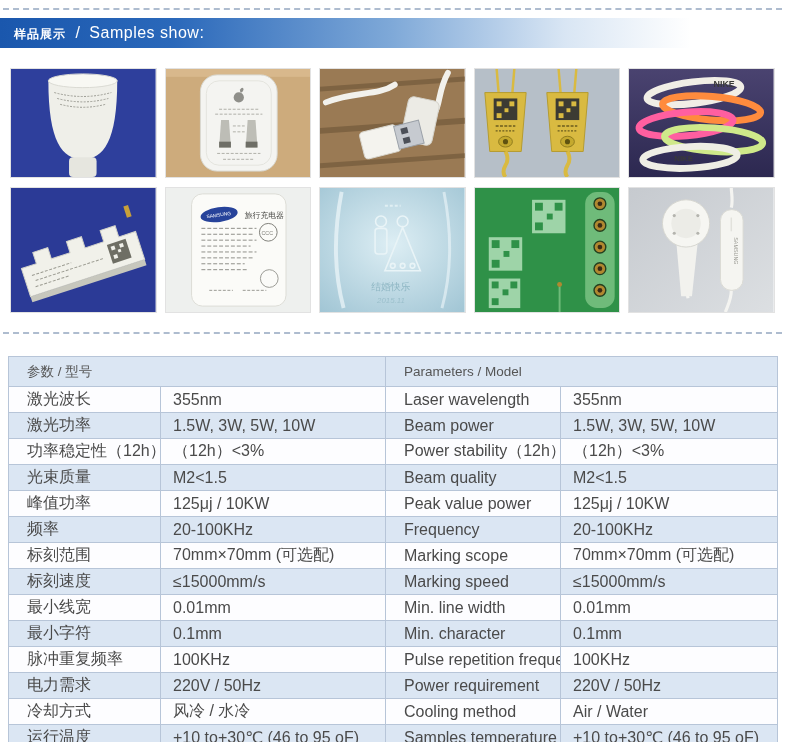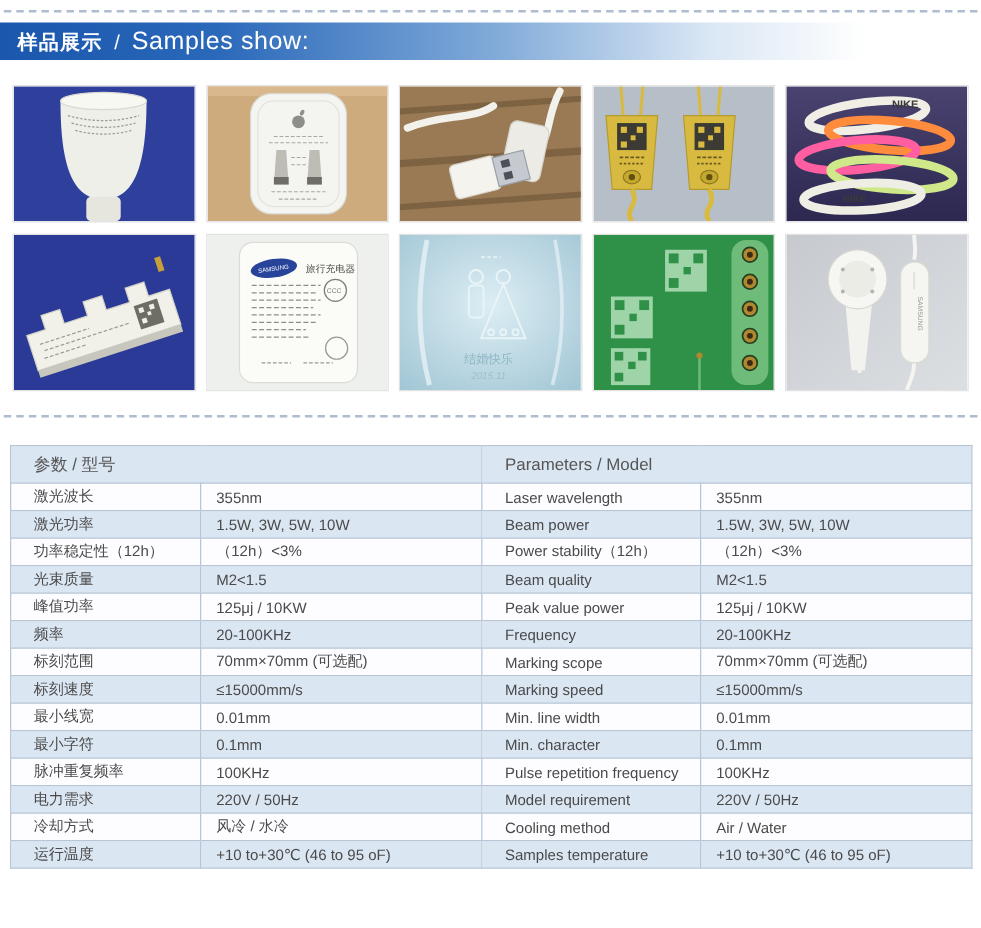"样品展示" .banner .cn { font-size: 16px -> 12px }
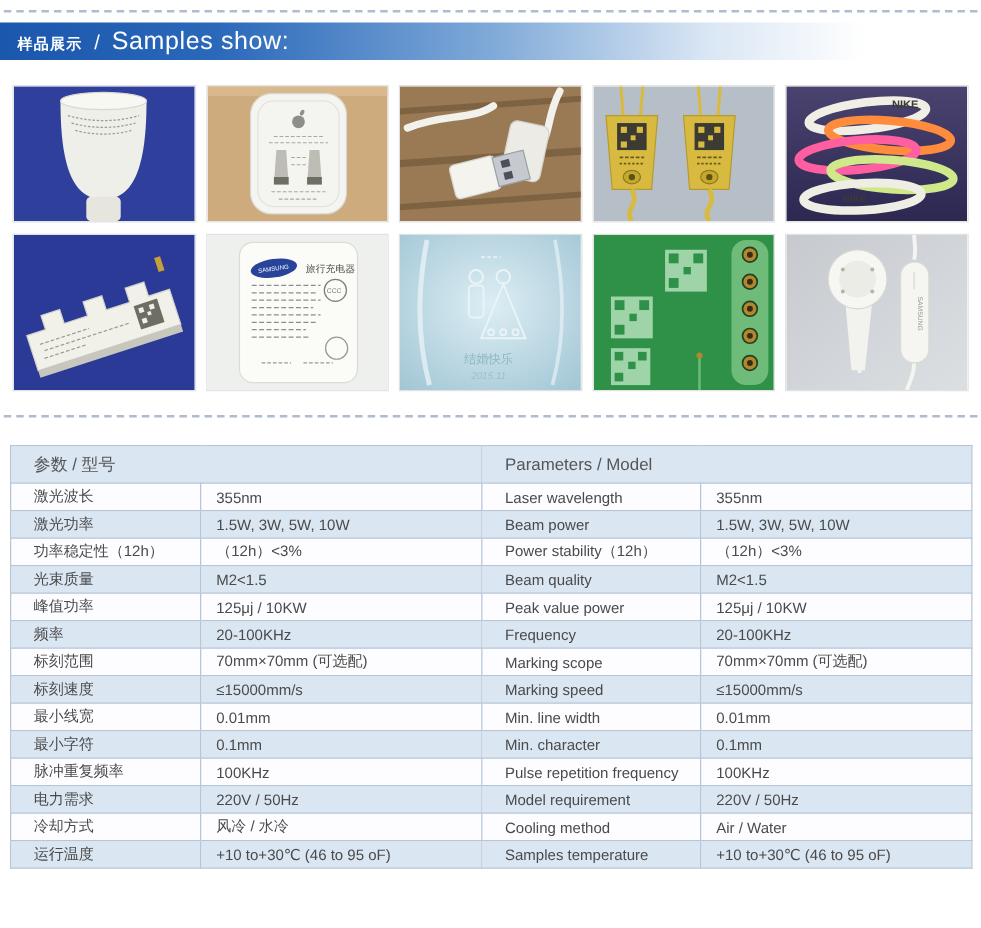"Samples show:" .banner .en { font-size: 20px -> 16px }
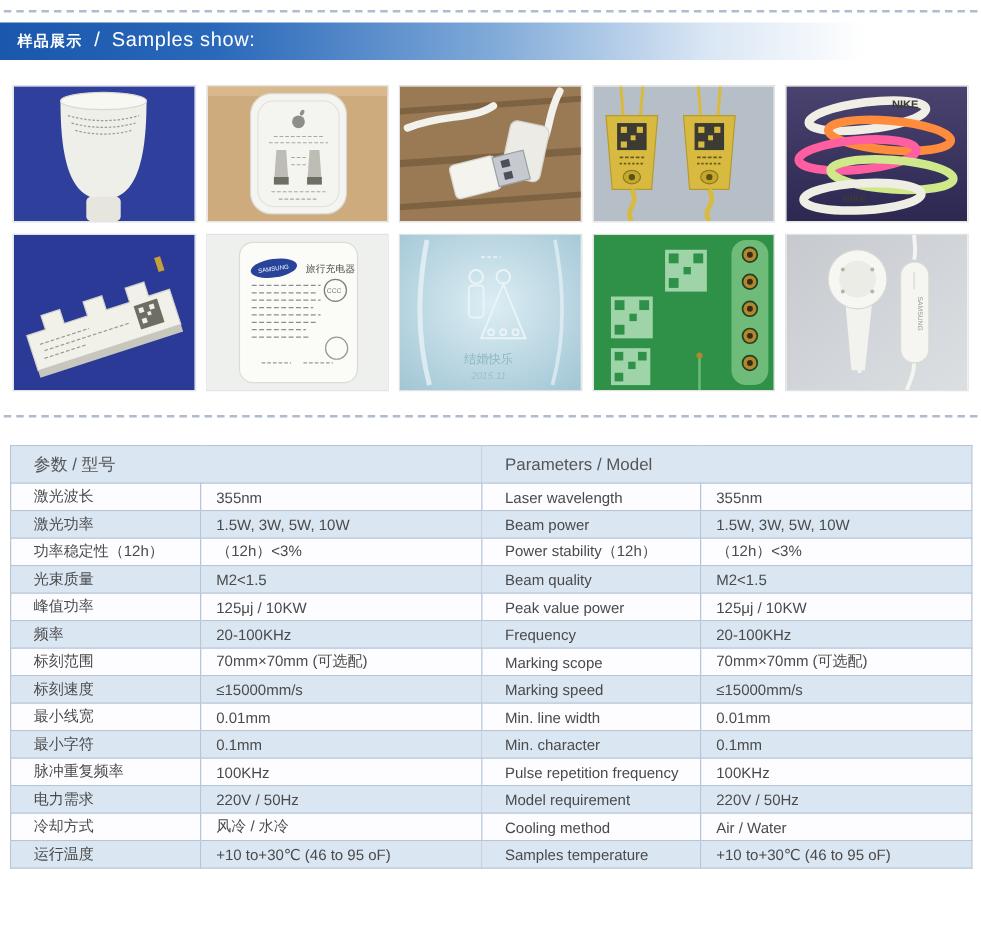"激光波长" table.spec td { font-size: 12px -> 16px }
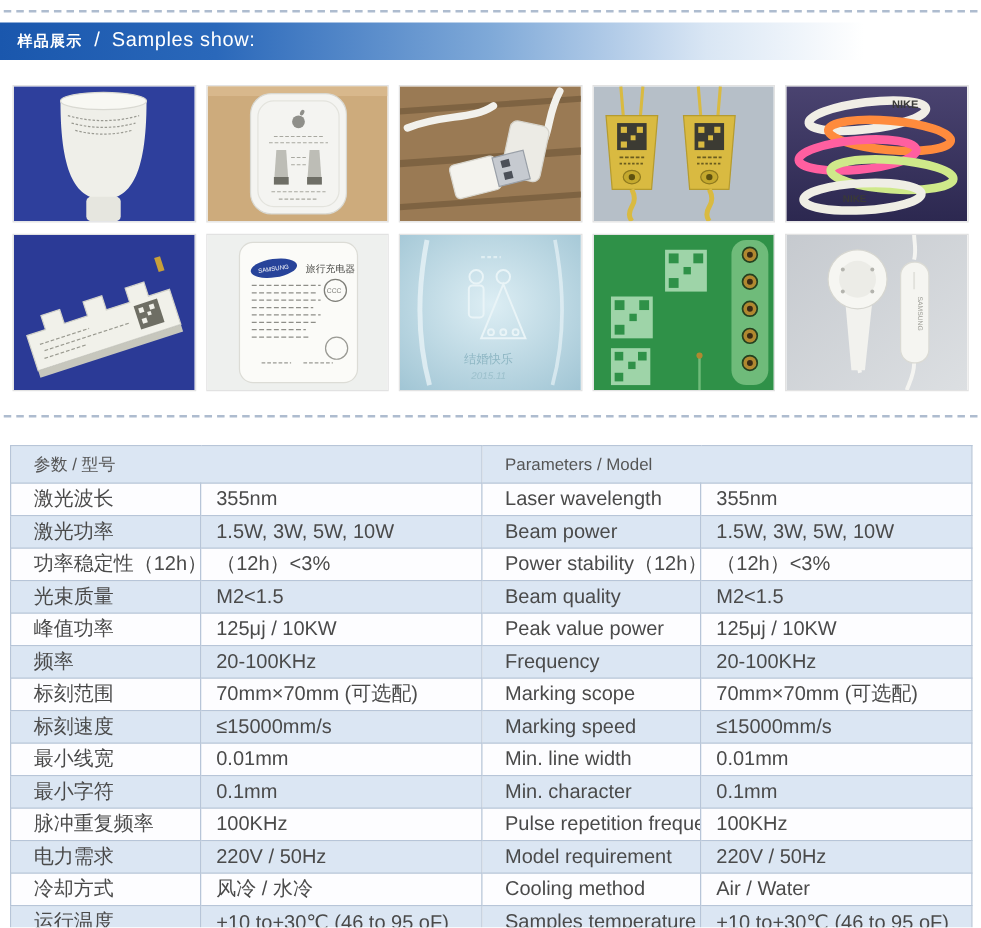"Model requirement" td { text: Model -> Power }
